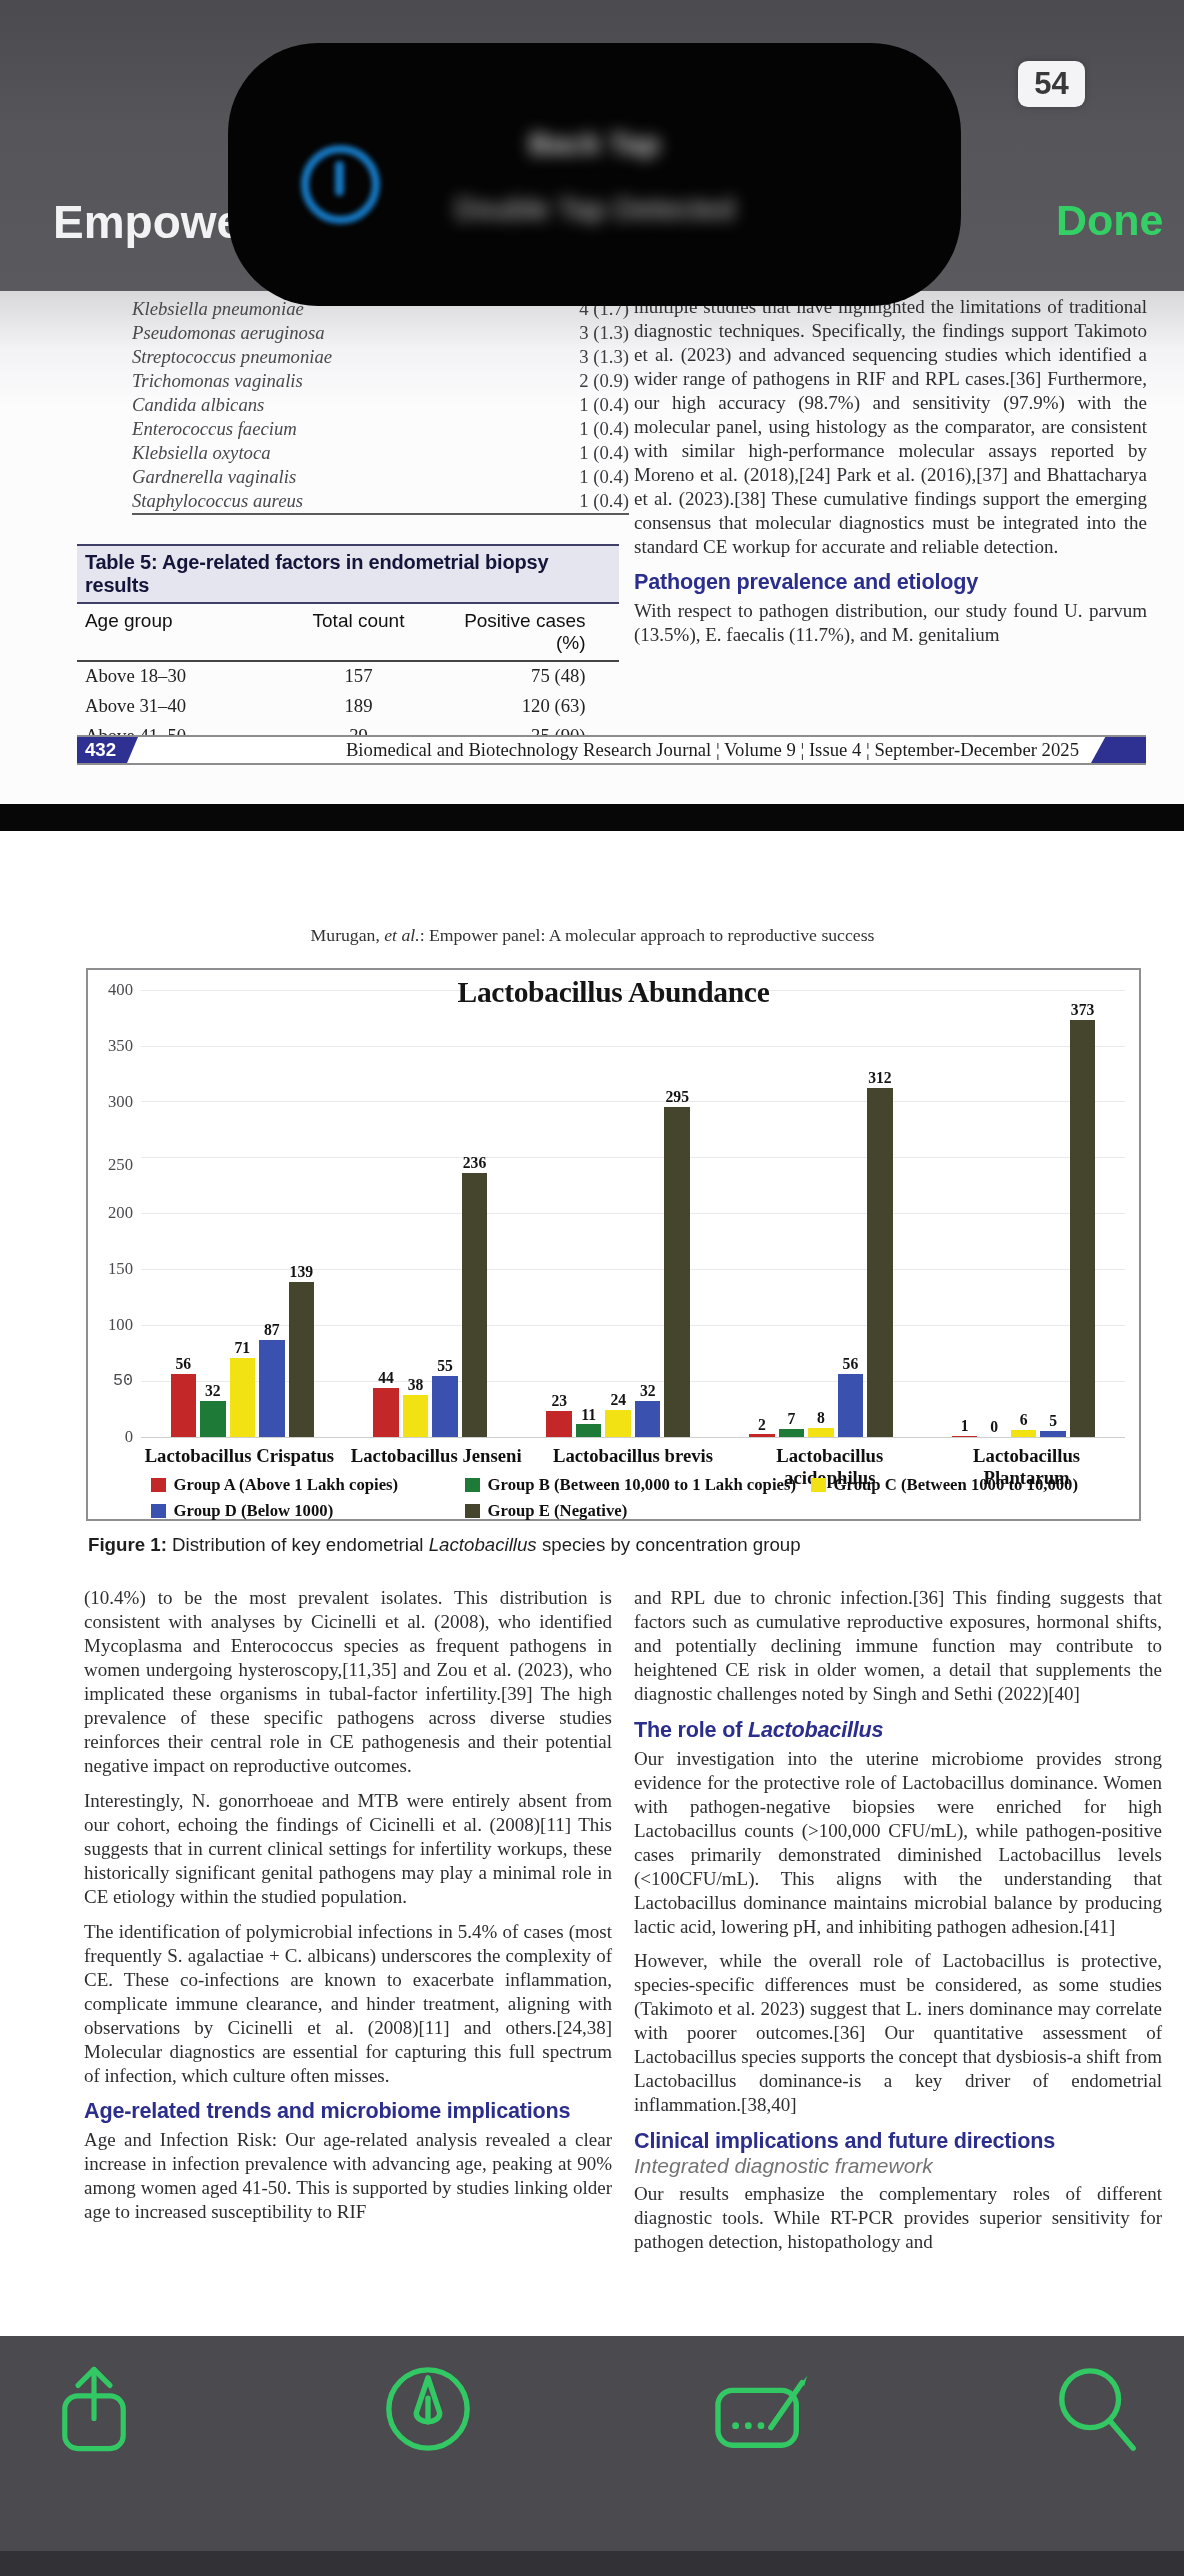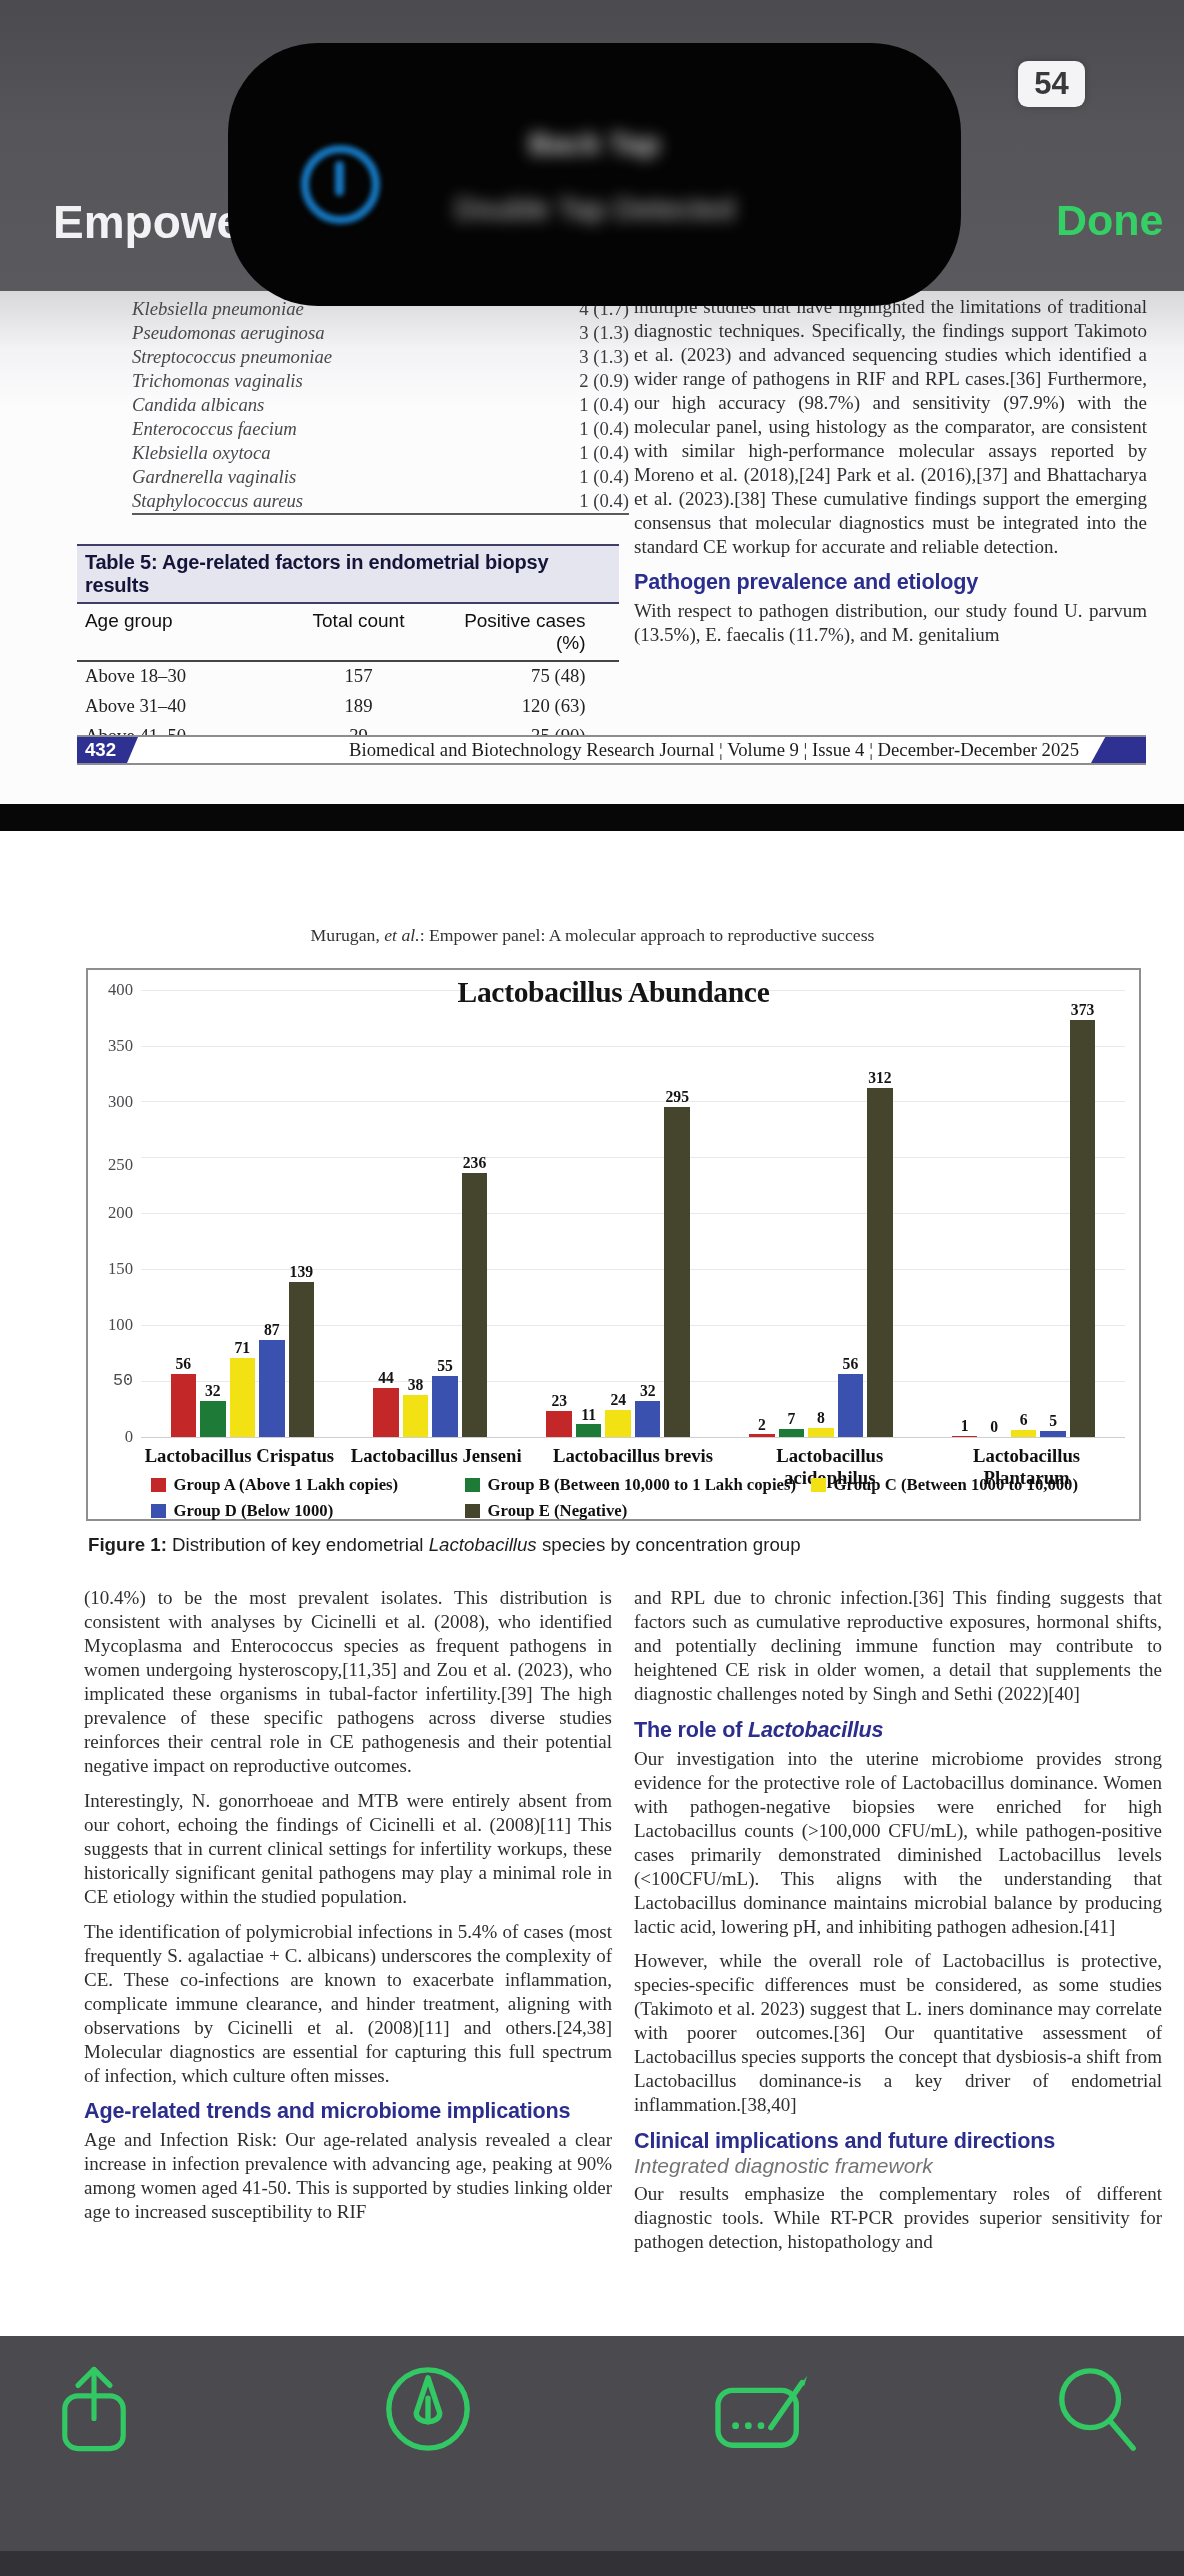"Biomedical and Biotechnology Research" span.jline { text: December-December -> September-December }
